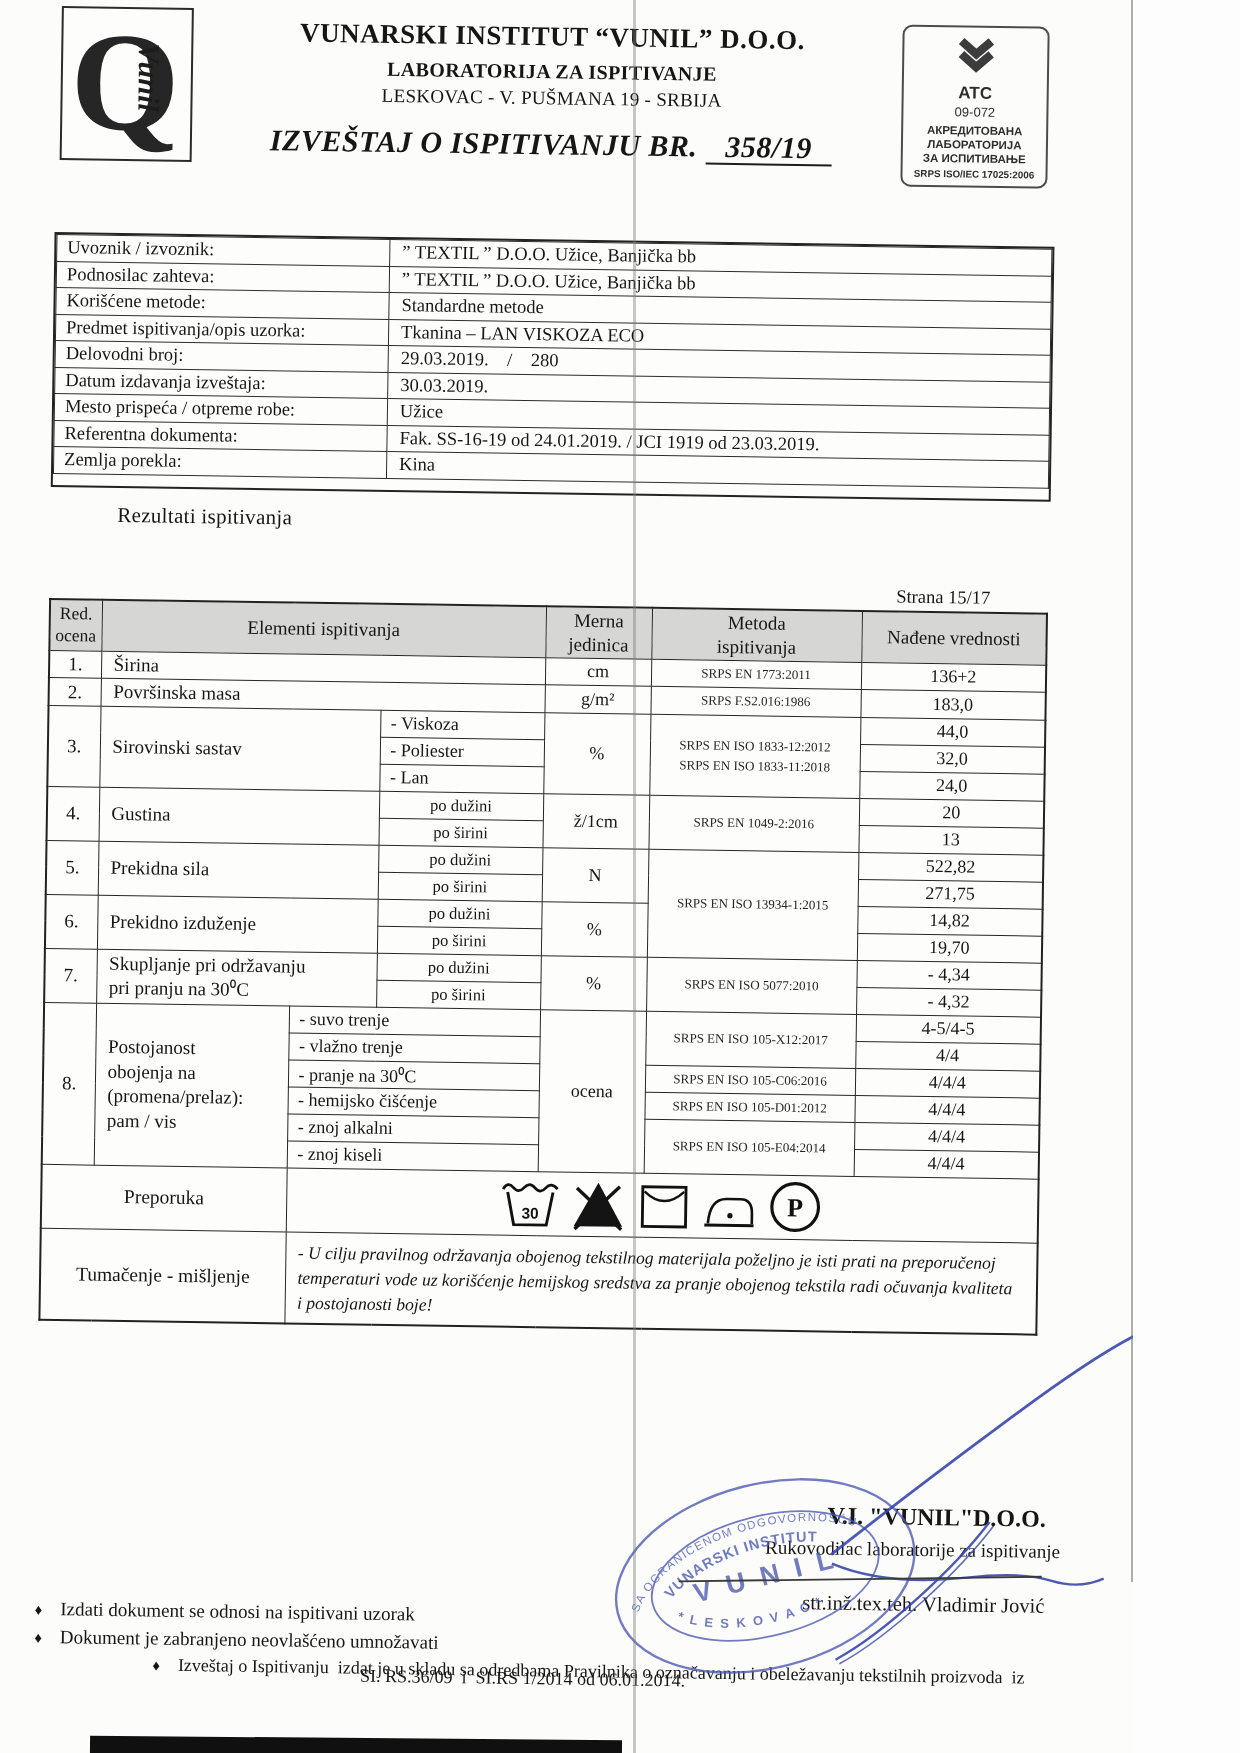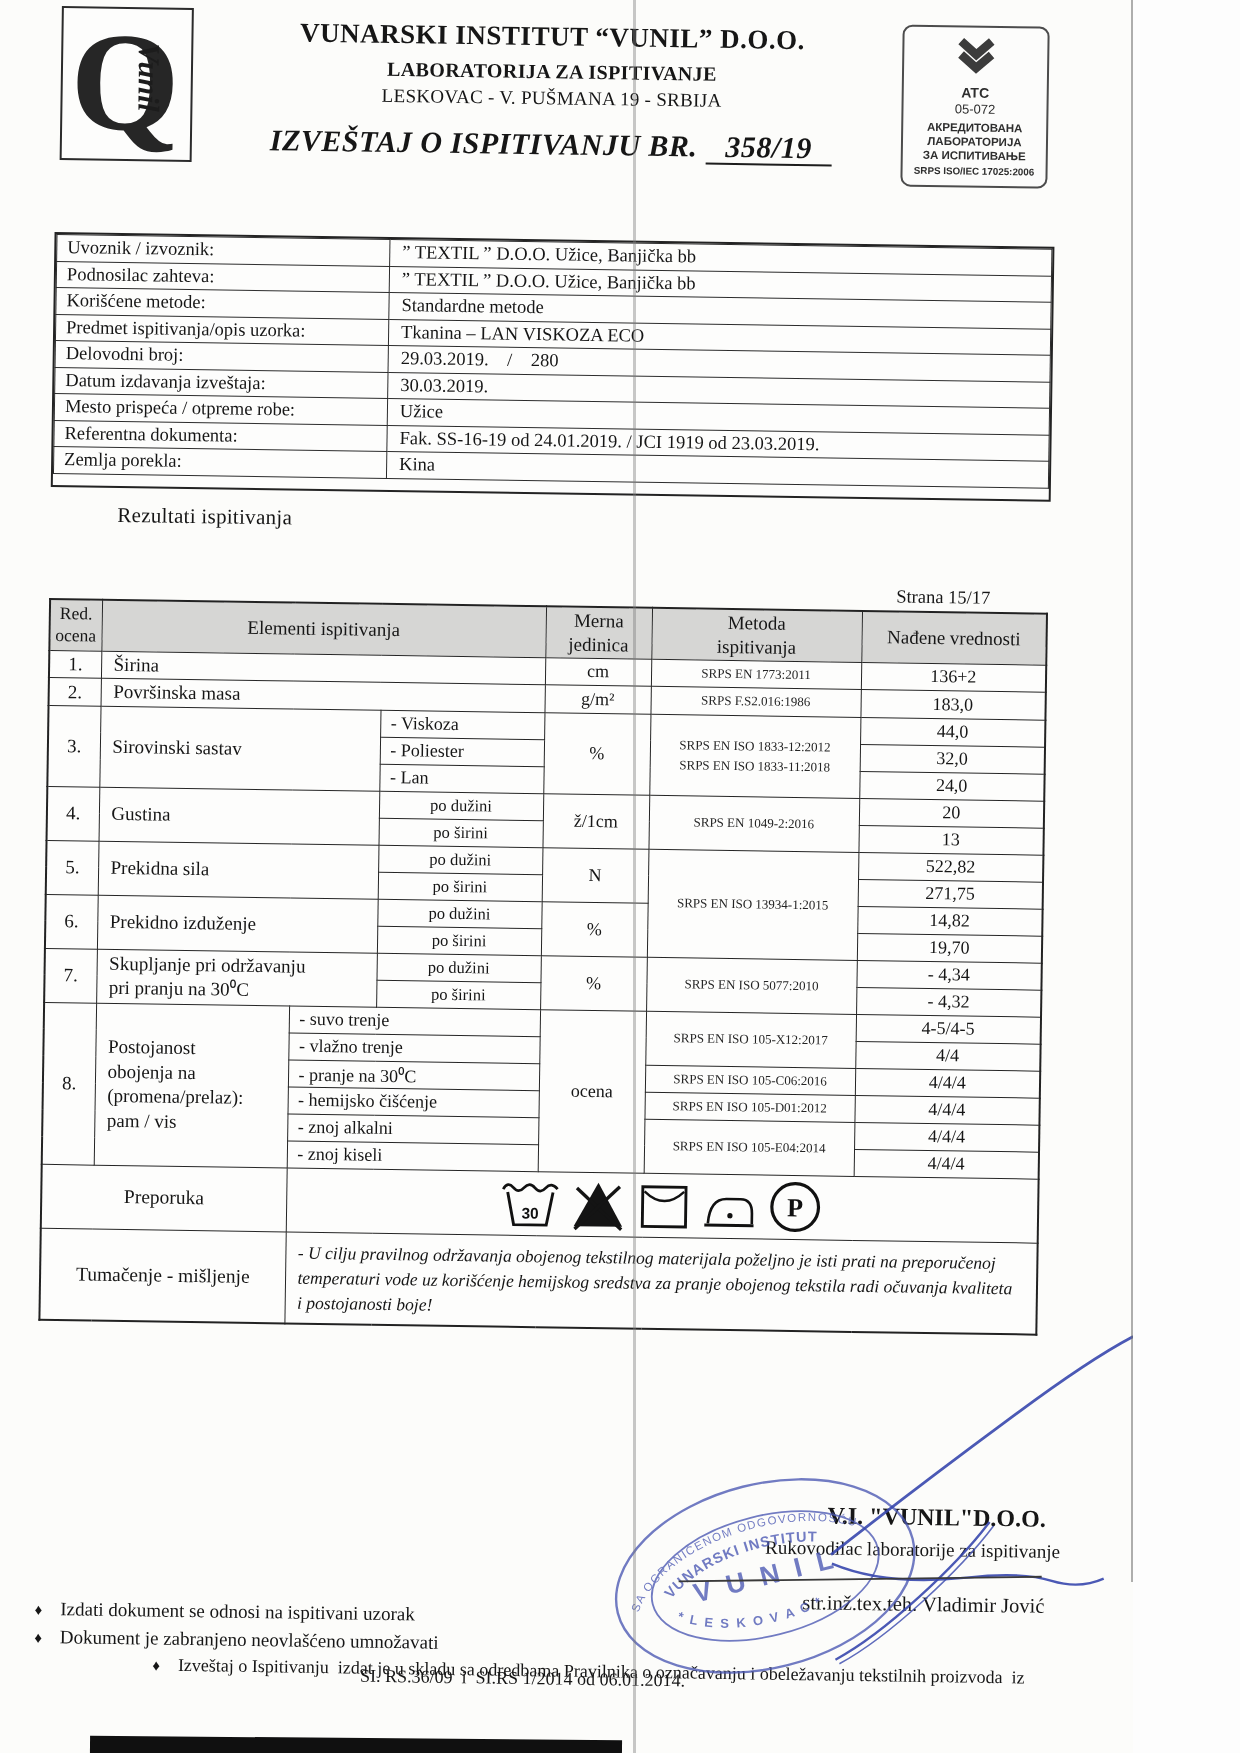"ATC" .atc-acronym { font-size: 14px -> 17px }
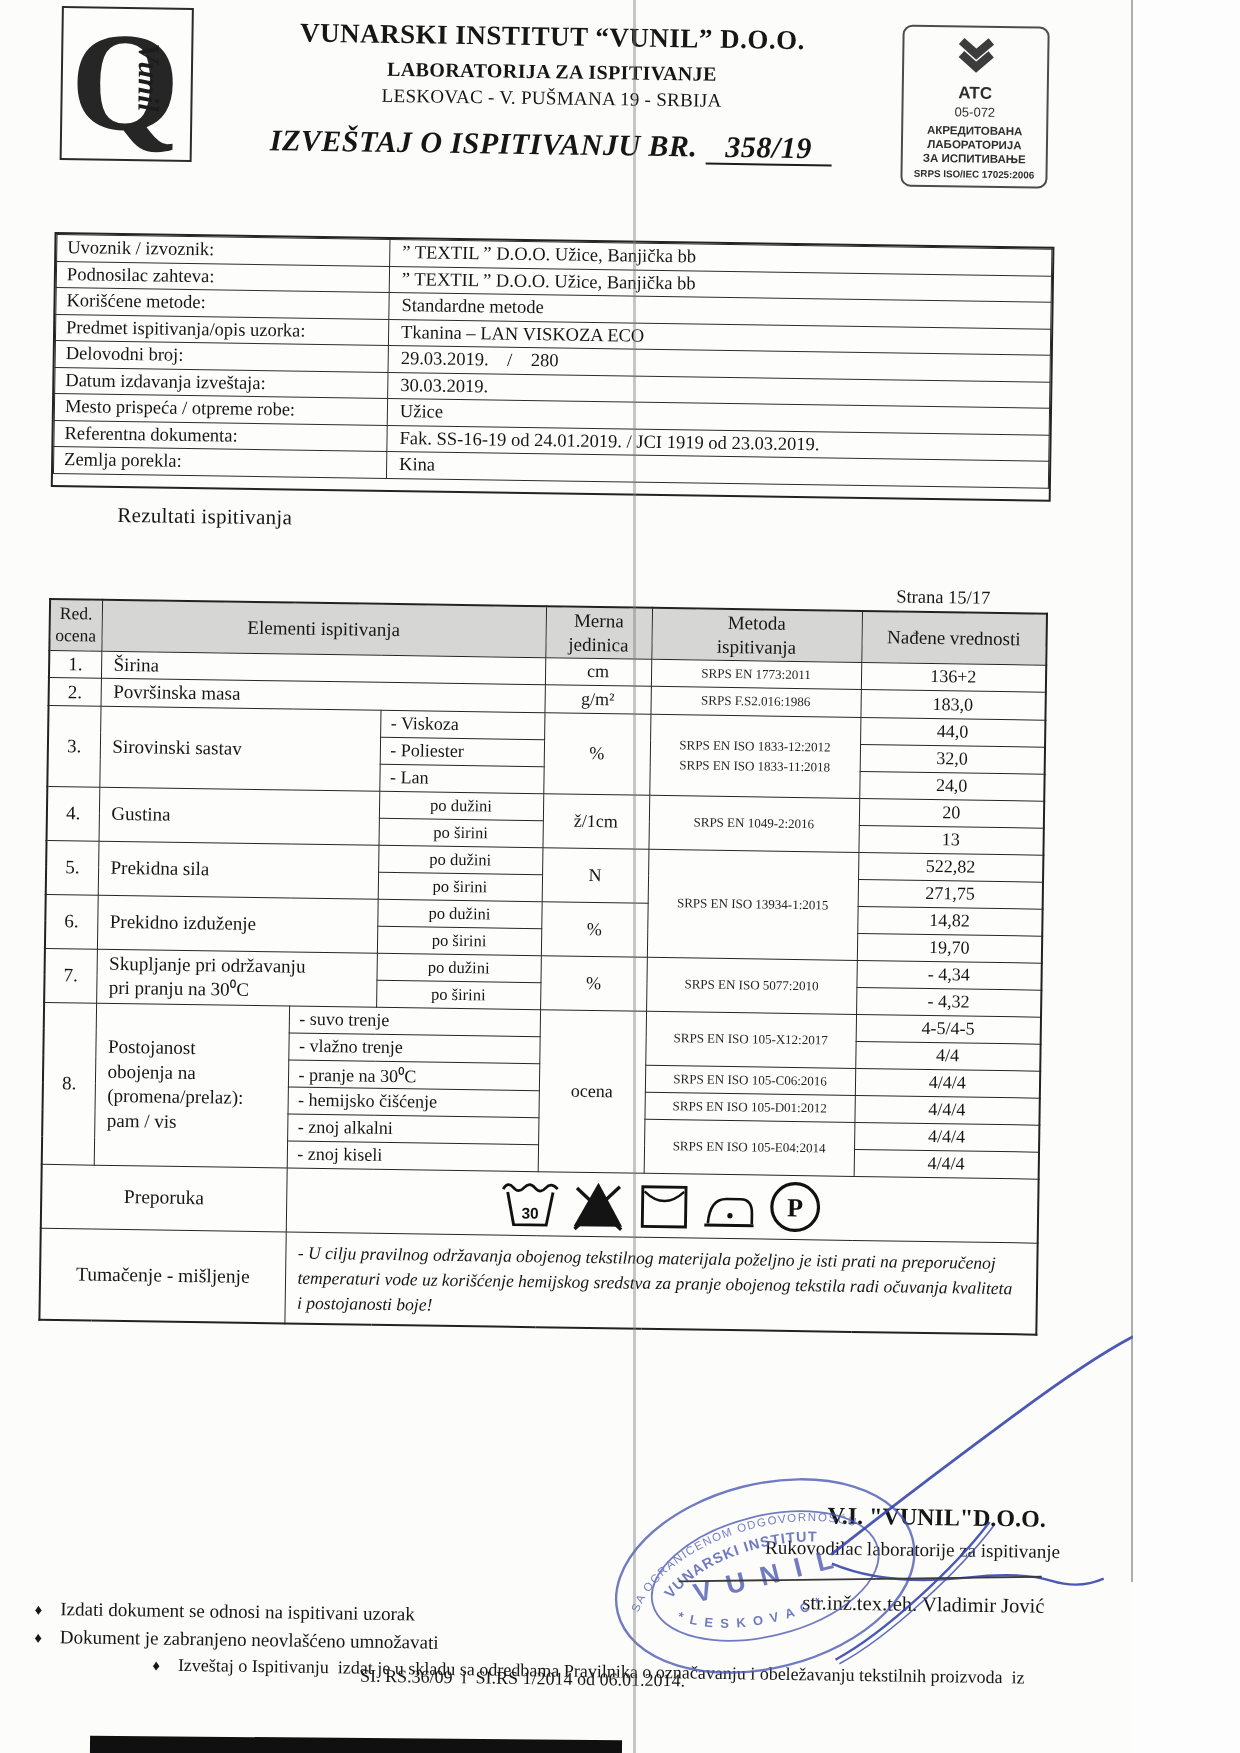"05-072" div.atc-number { text: 05-072 -> 09-072 }
